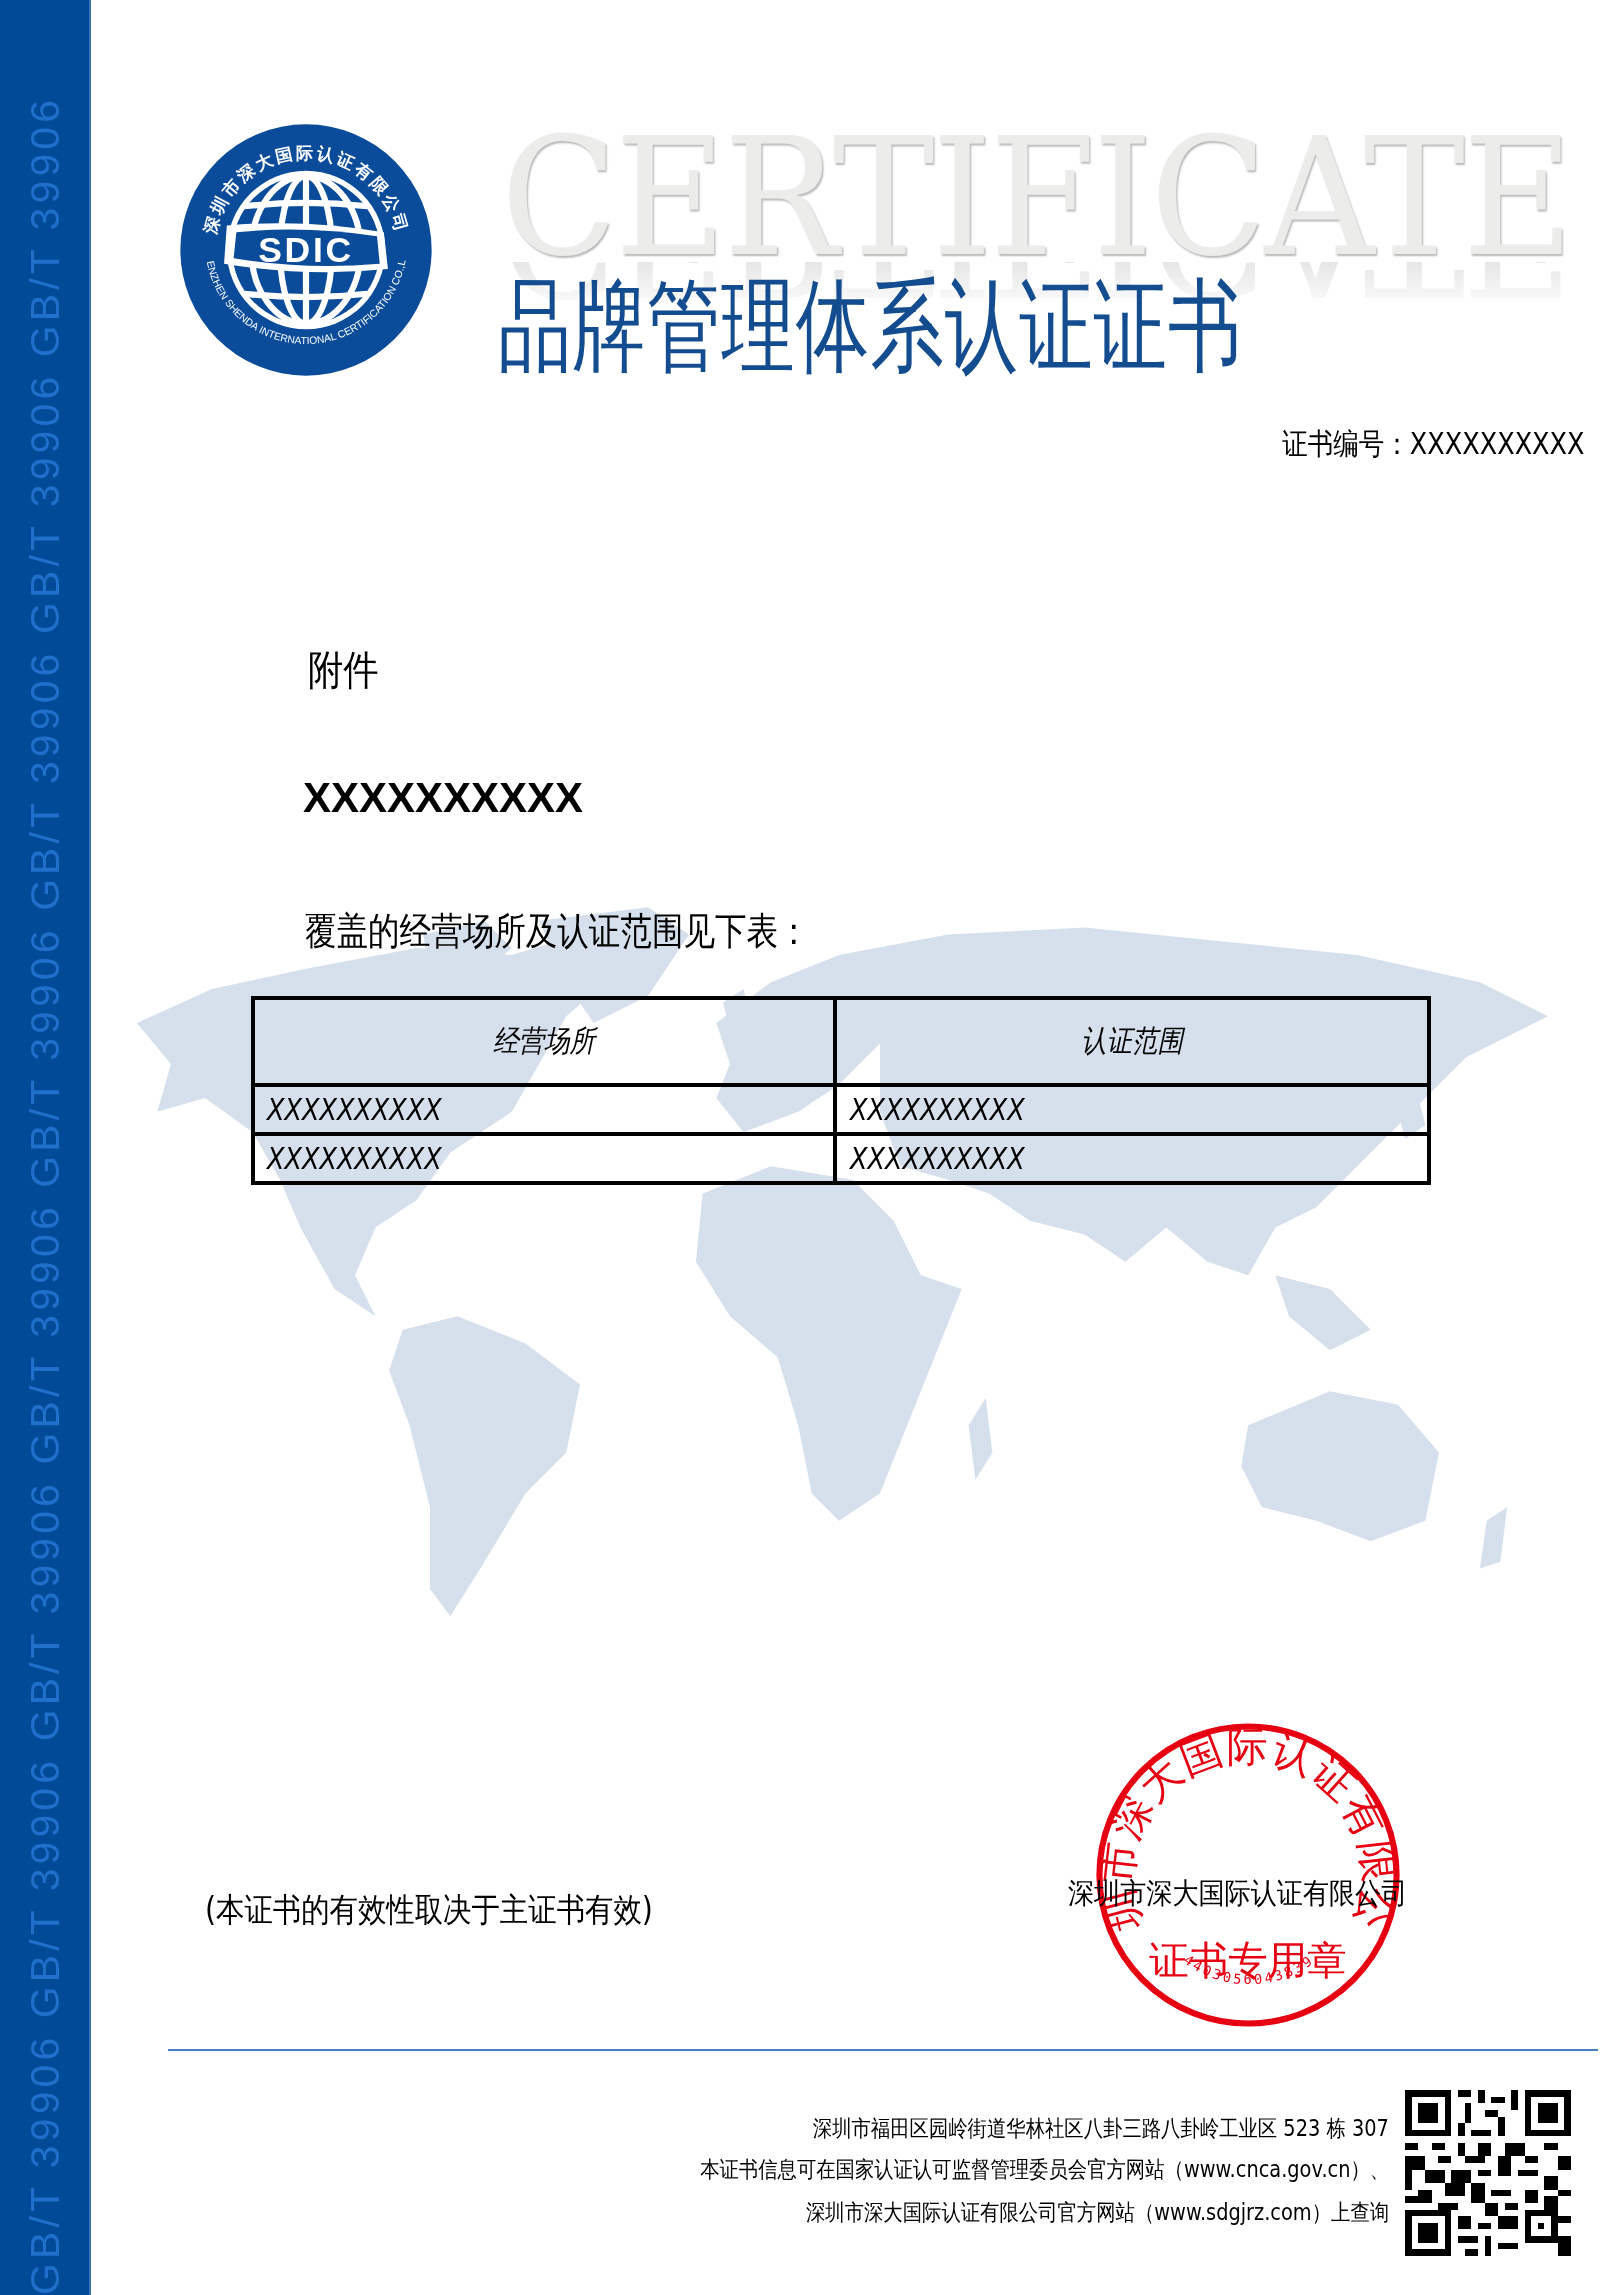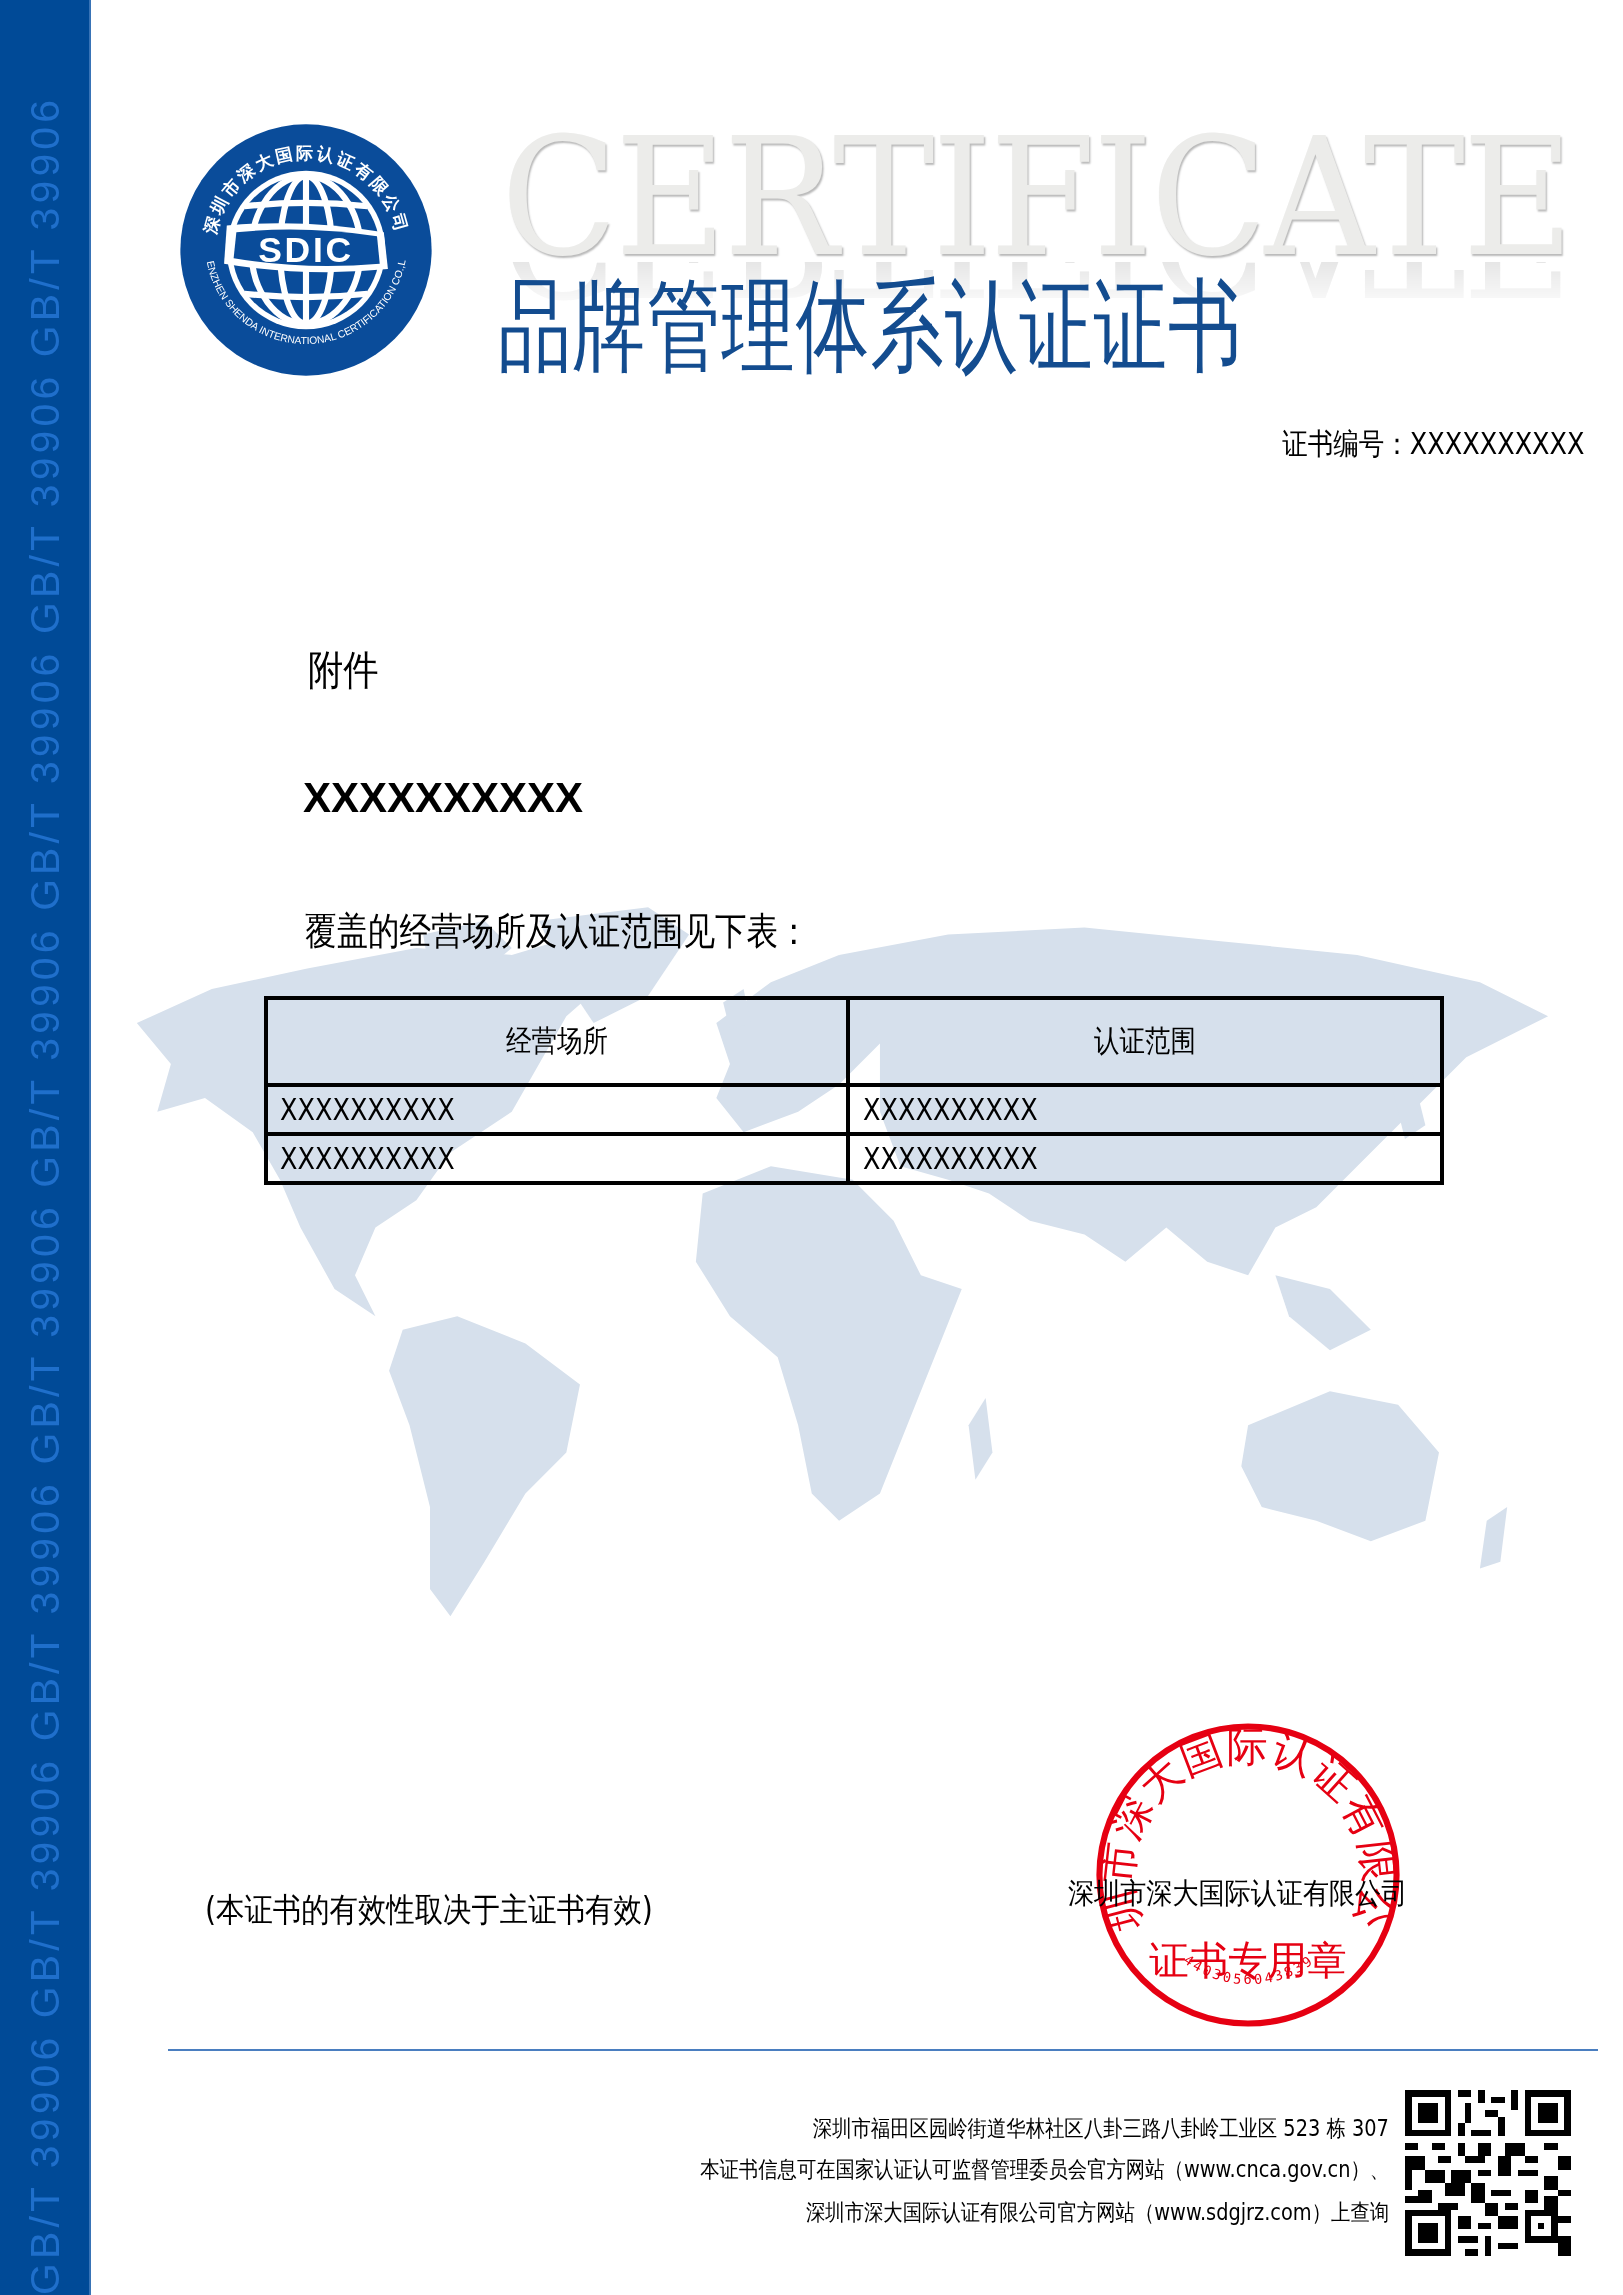"经营场所" .tbl { font-style: none -> italic; left: 264px -> 251px }
